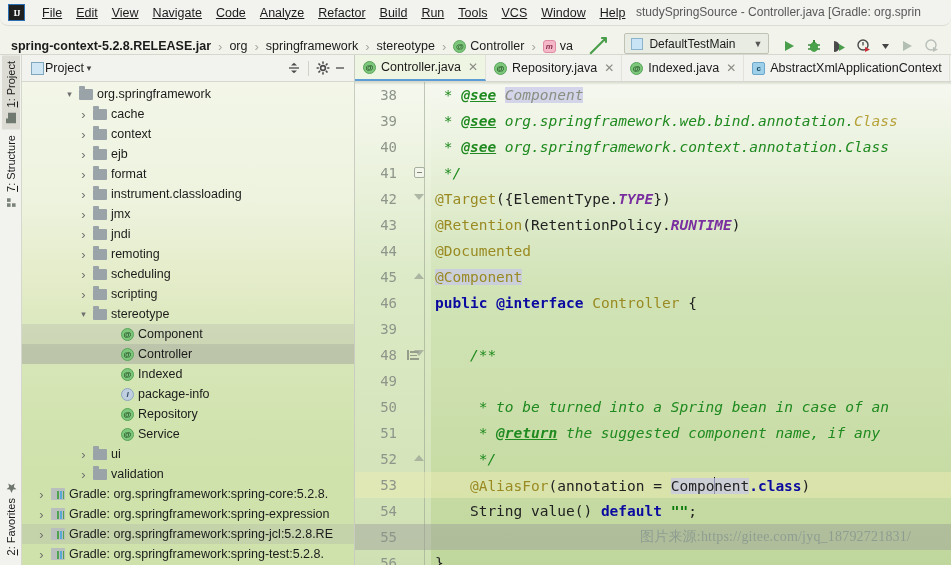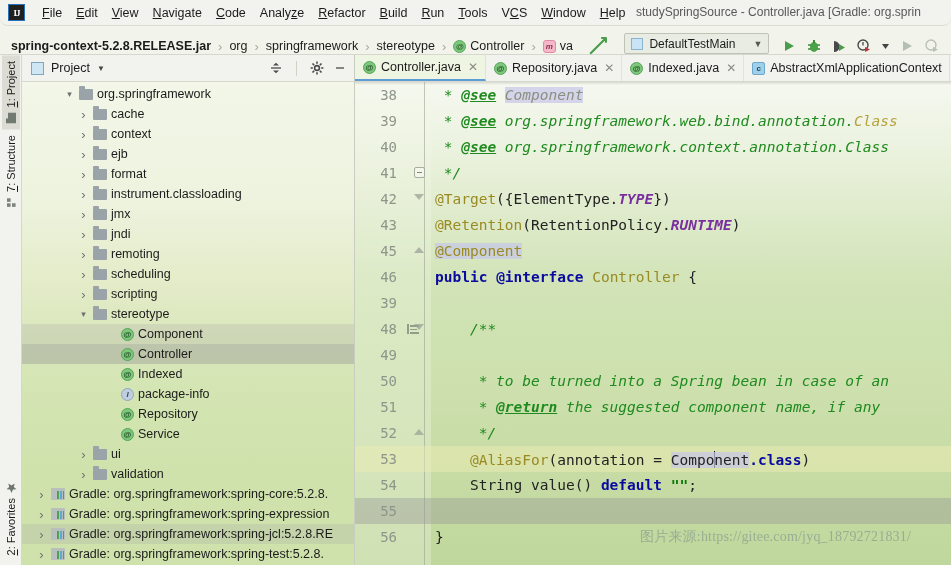"File" .menu-item { text-decoration: none -> underline }
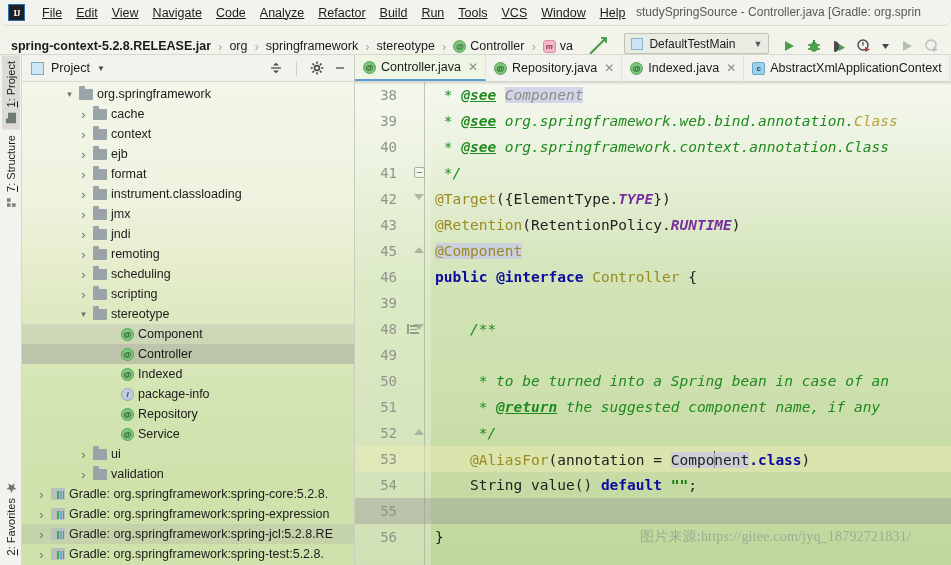"Project" .proj-hdr { gap: 7px -> 1px }
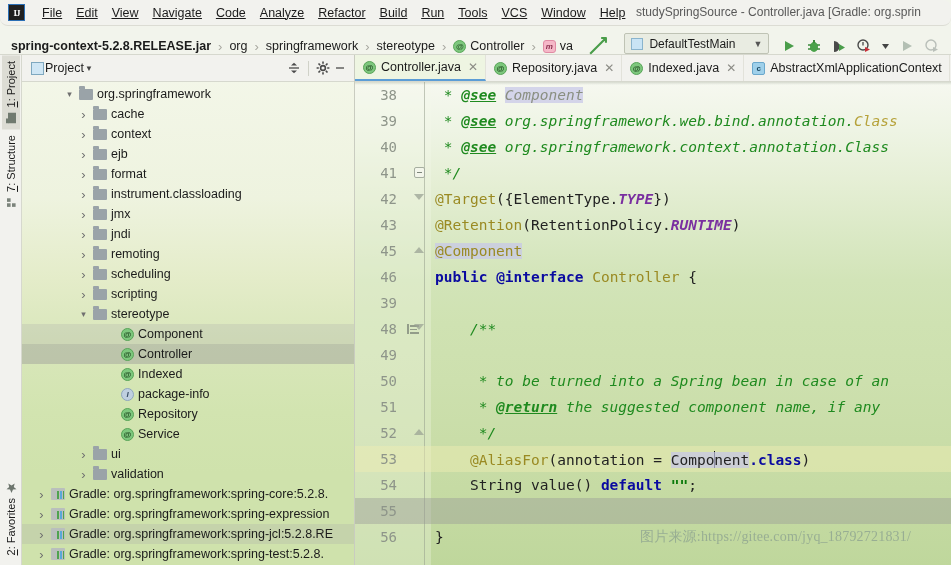"44" div.ln { html: none -> <div> <span>44</span> <span></span> <span><span>@Documented</span></span> </div> }
